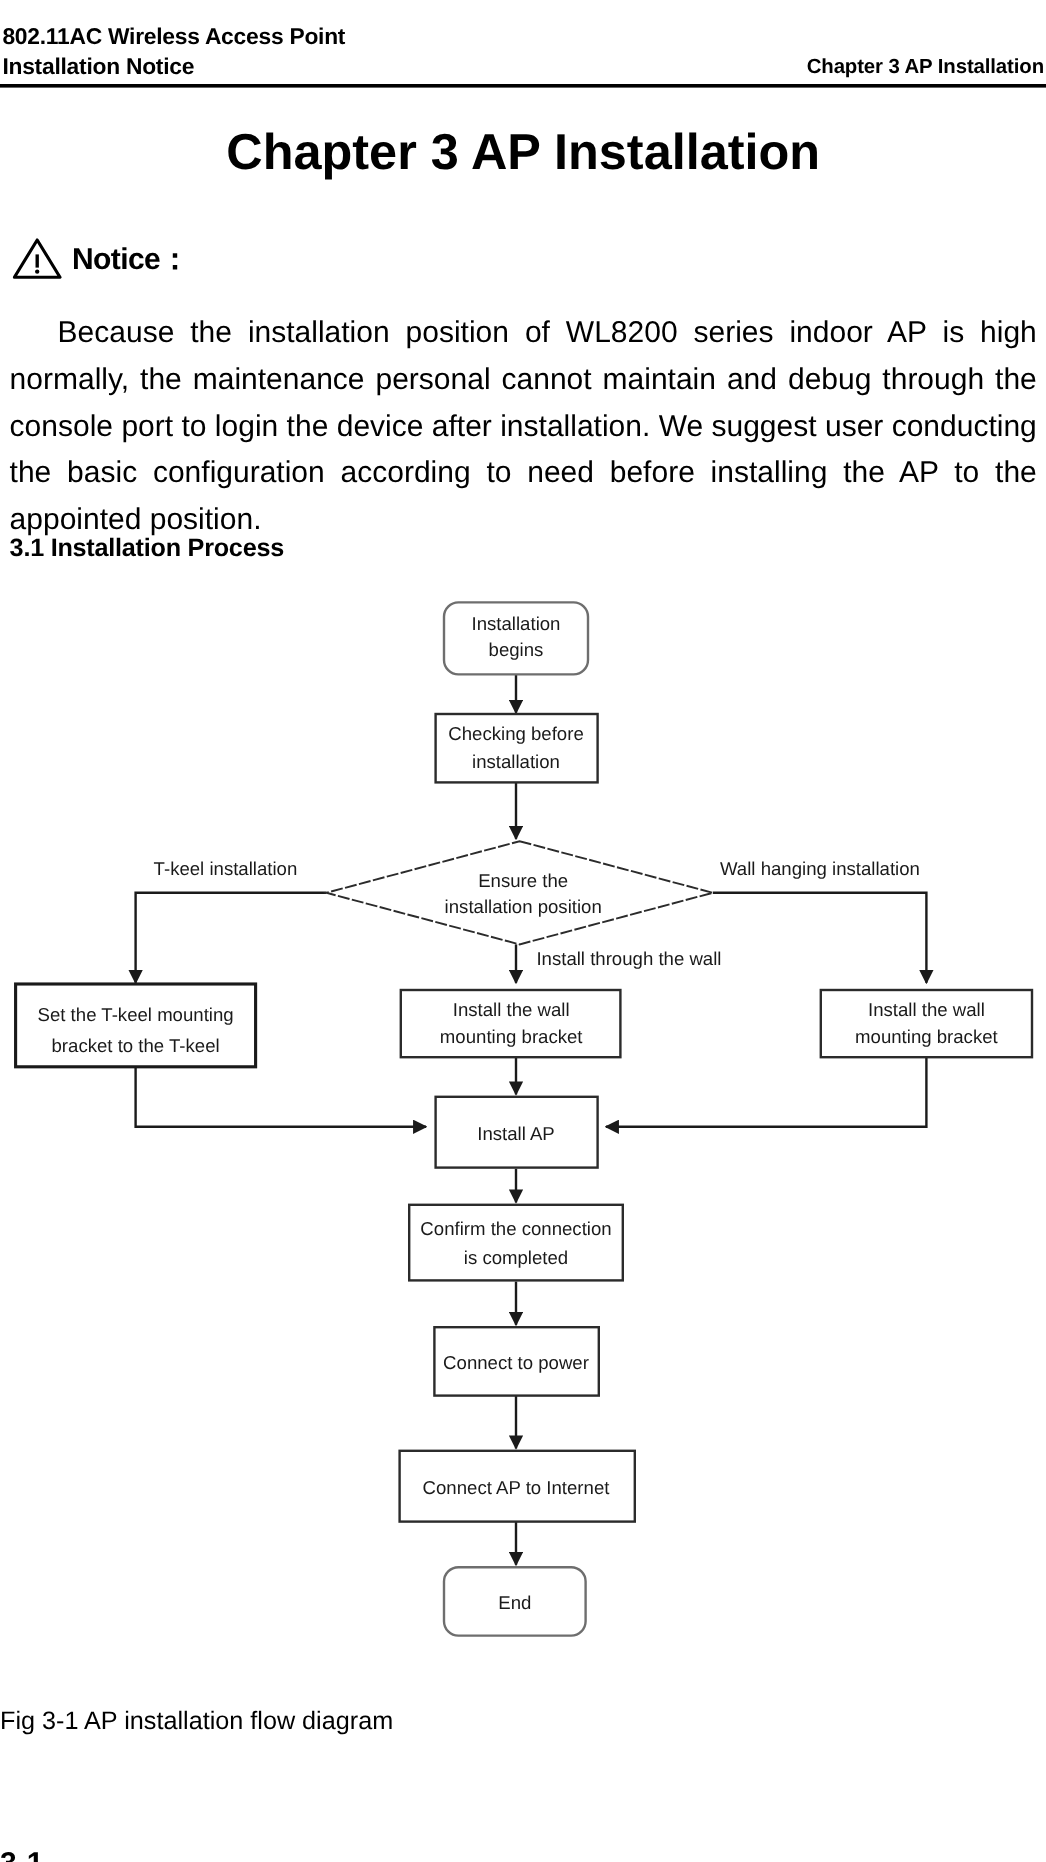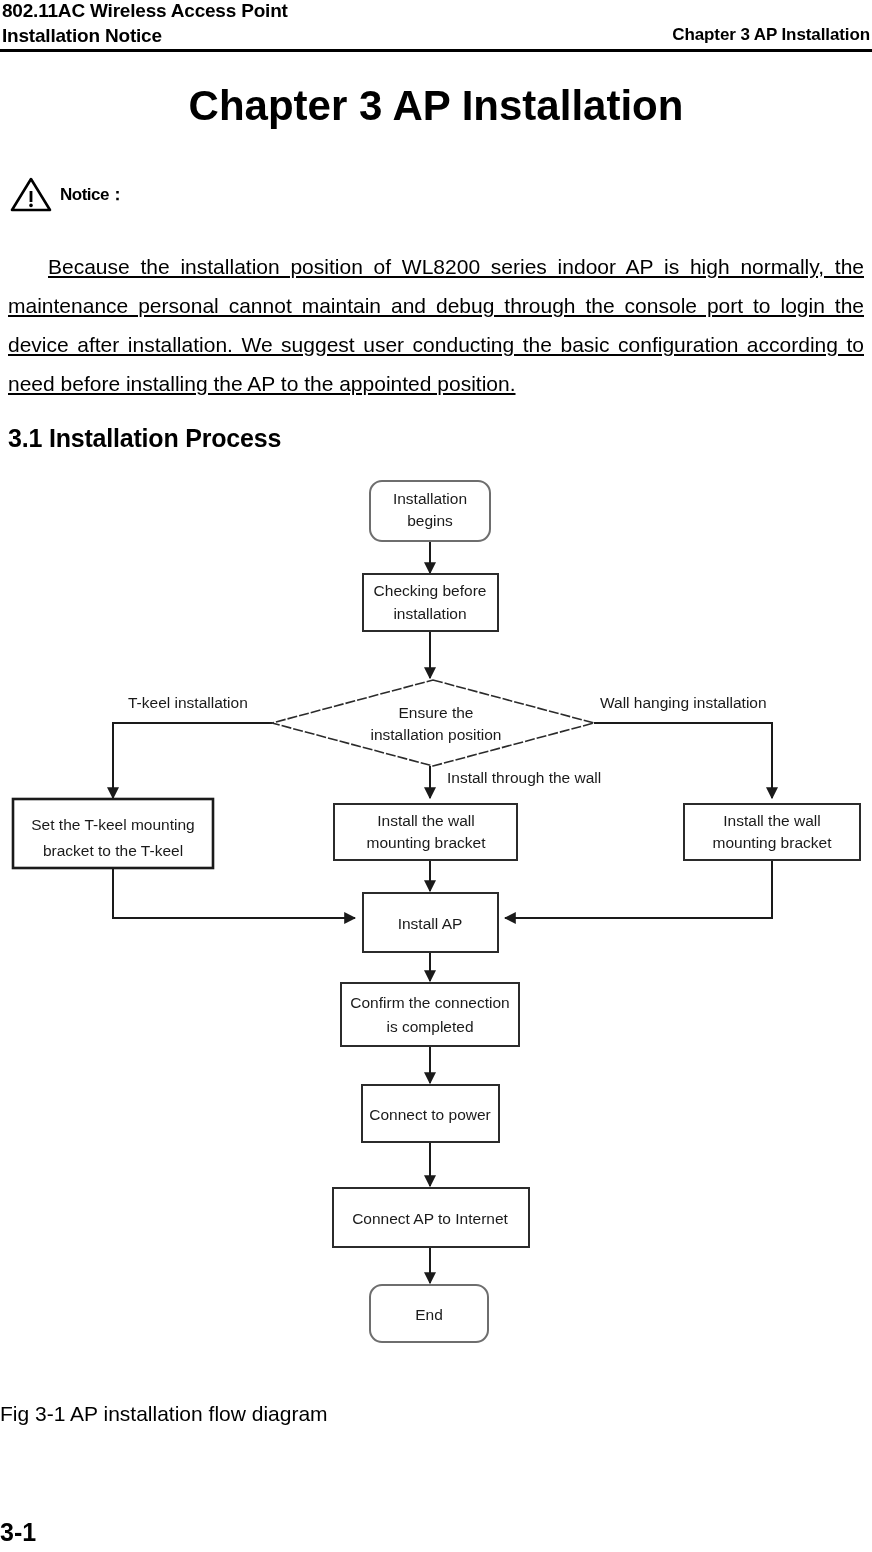"802.11AC Wireless Access Point" .page { margin-top: none -> 21px }
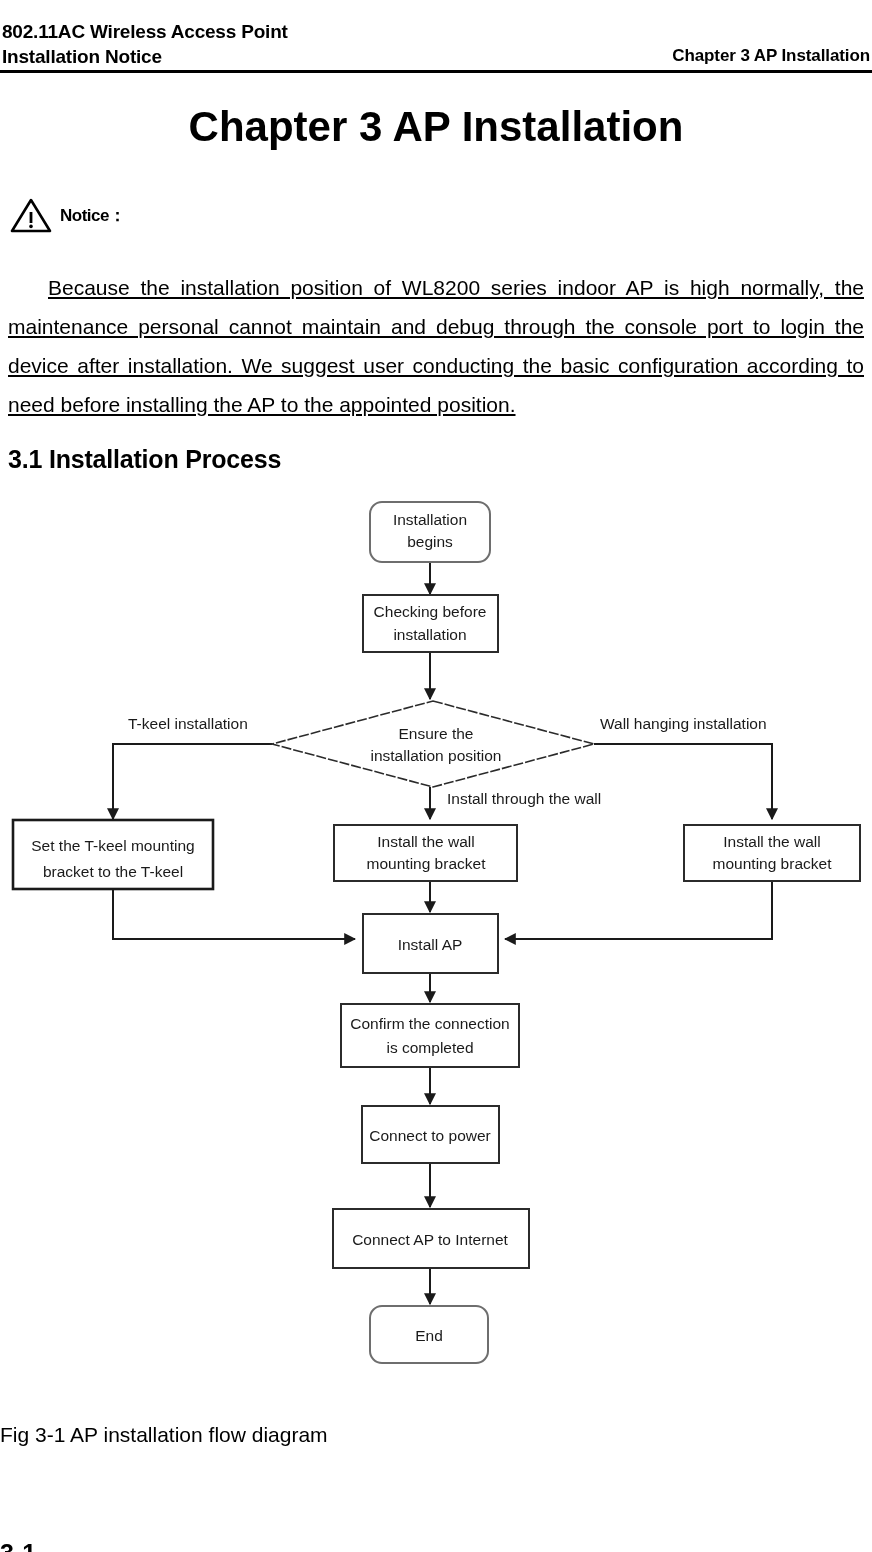"Notice：" .notice-label { font-size: 17px -> 25px }
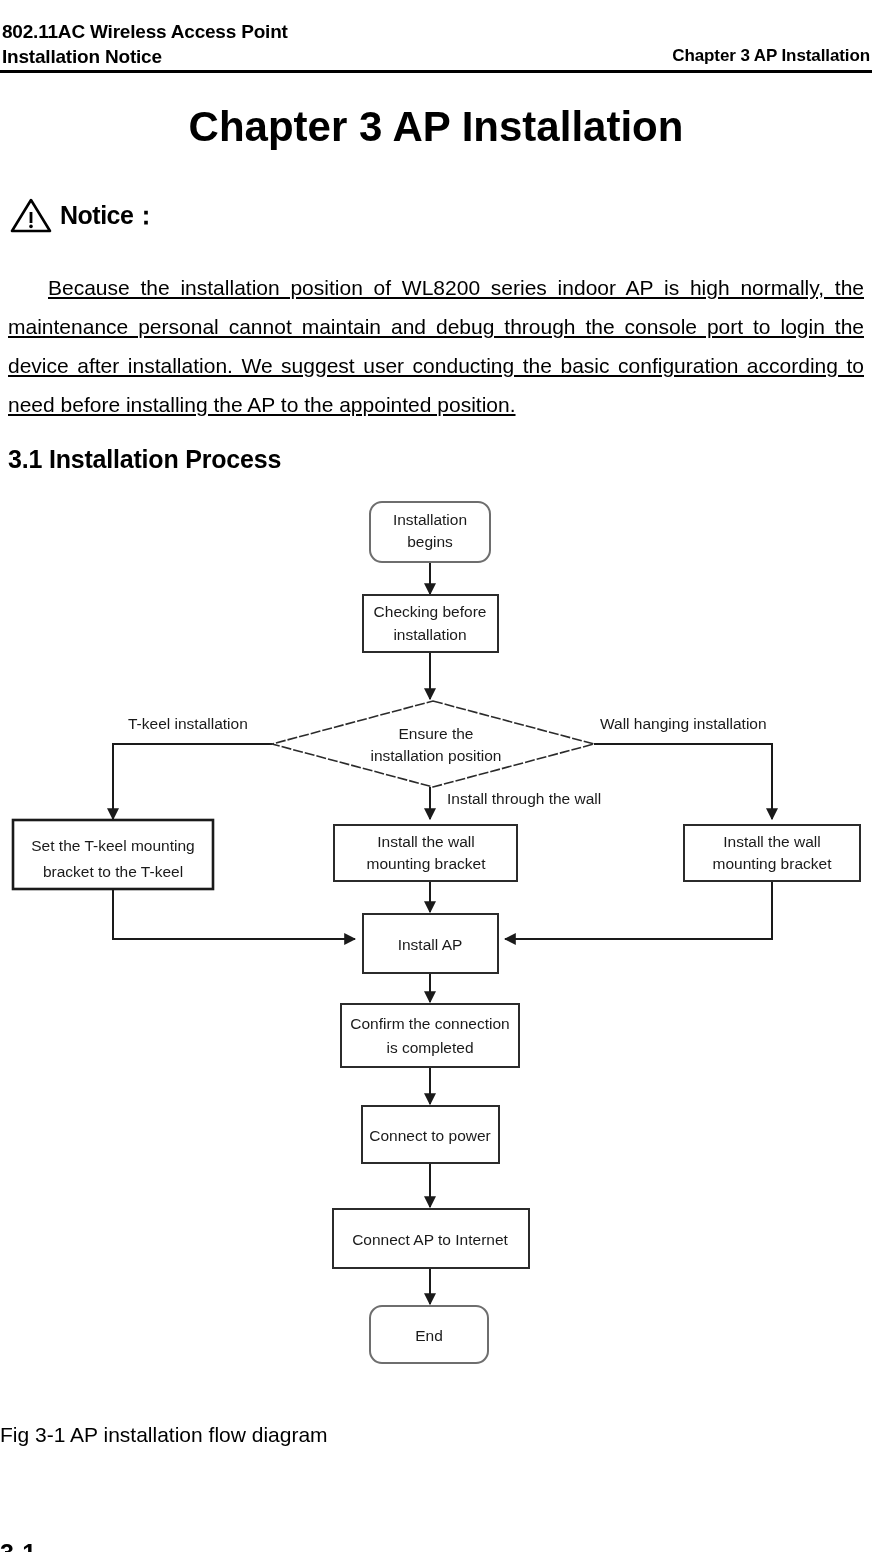"Because the installation position of" .body-par { font-size: 21px -> 25px; text-decoration: underline -> none; top: 247px -> 237px }
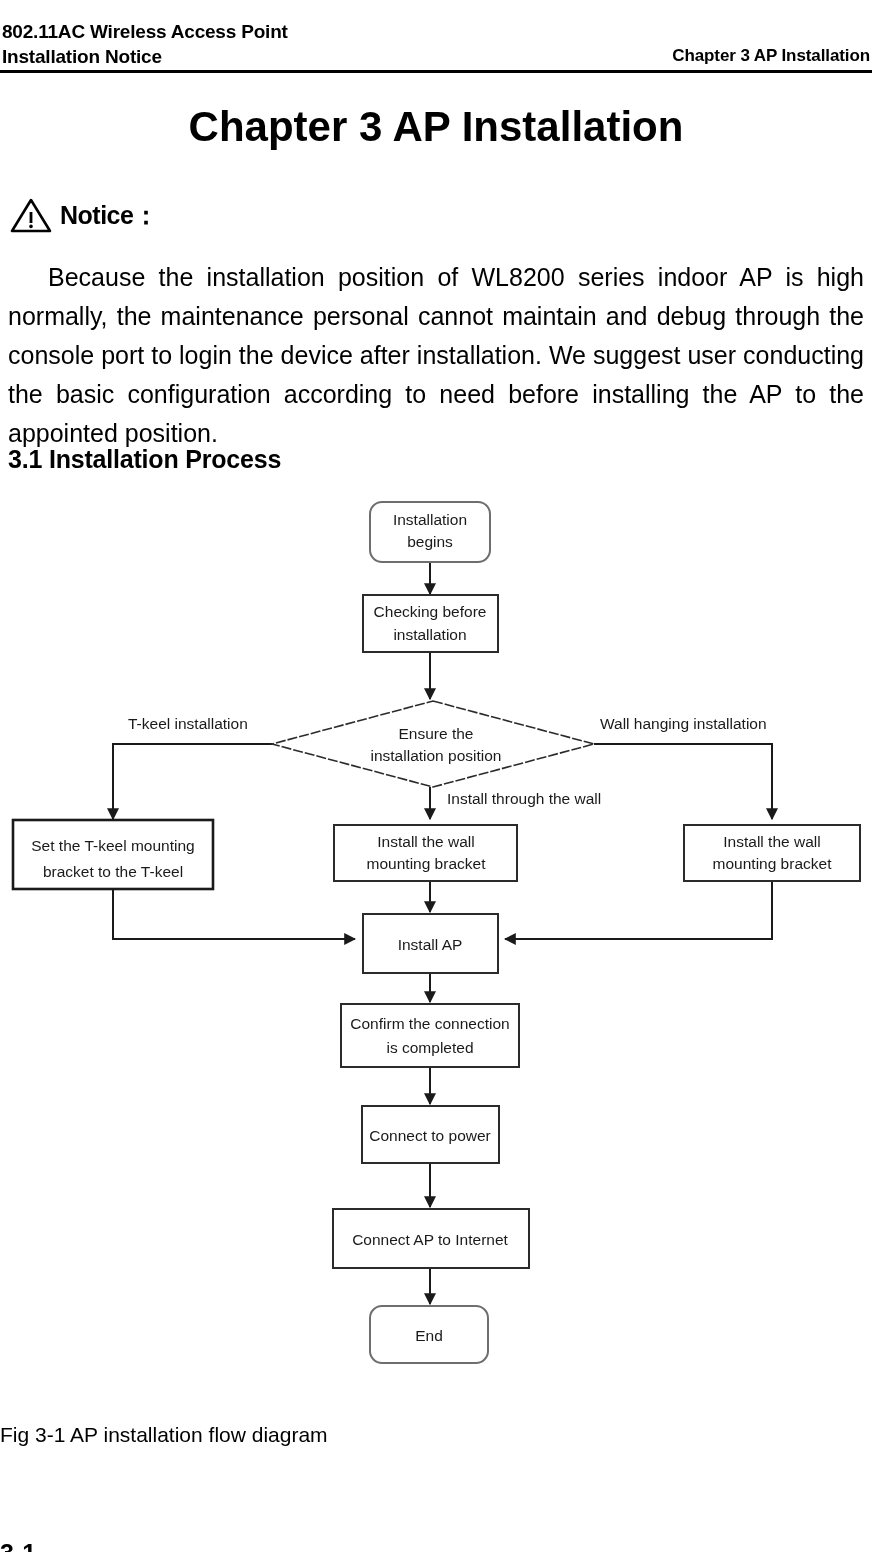"3.1 Installation Process" .section-heading { font-size: 25px -> 21px }
